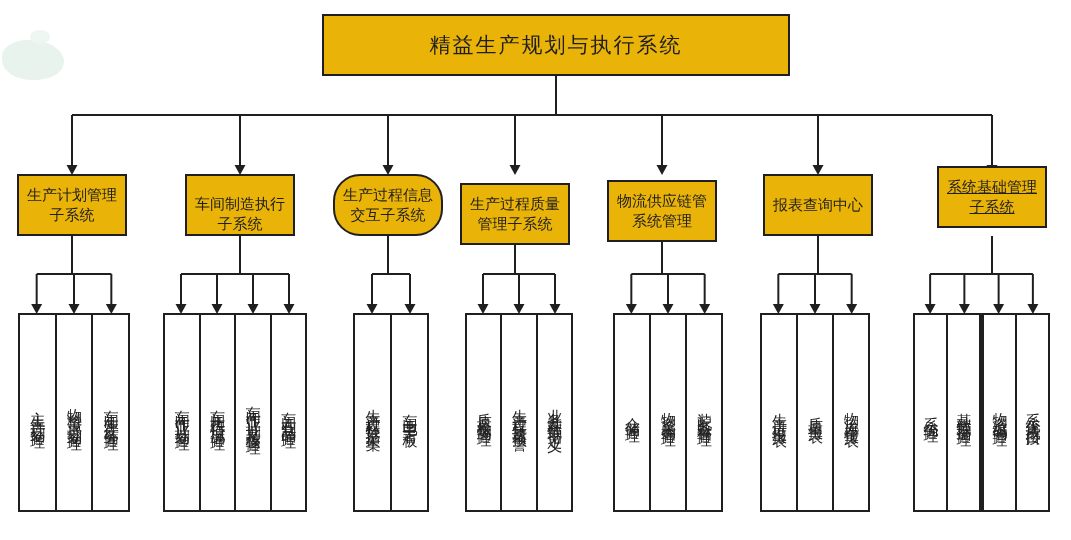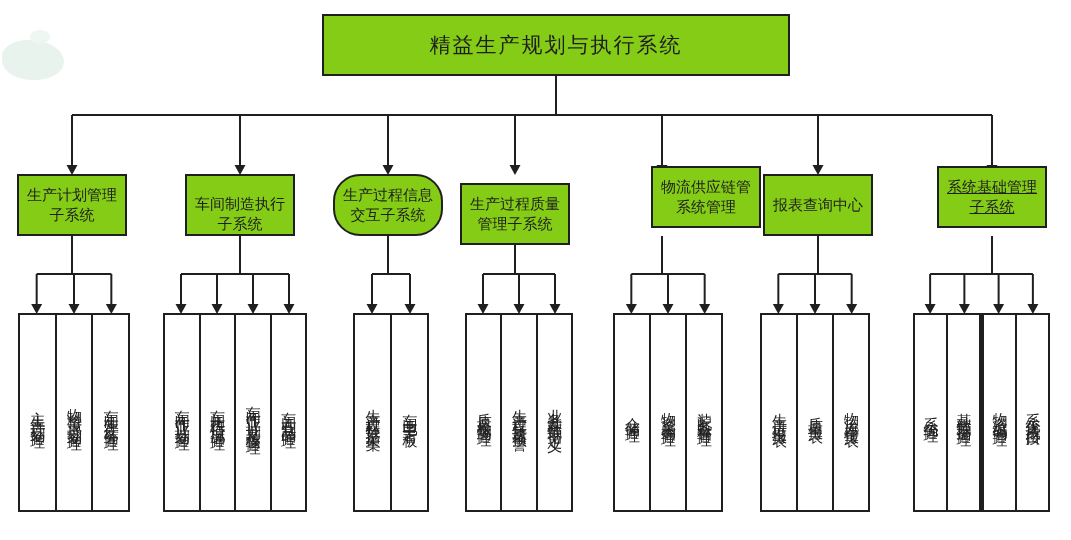"精益生产规划与执行系统" .node { background: #84cc16 -> #eab308 }
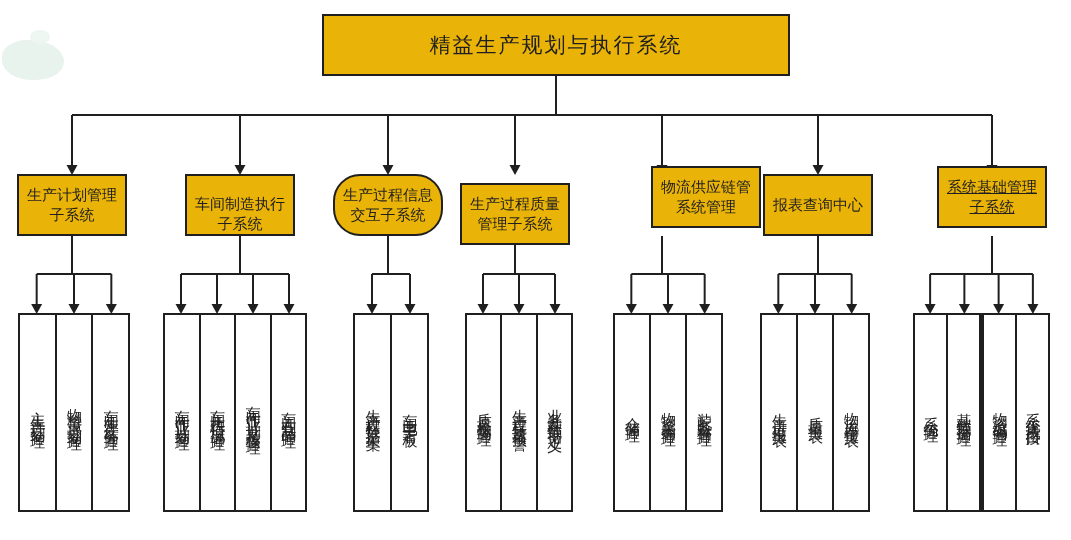"物流供应链管" div.node { margin-left: 44px -> none; top: 166px -> 180px }
